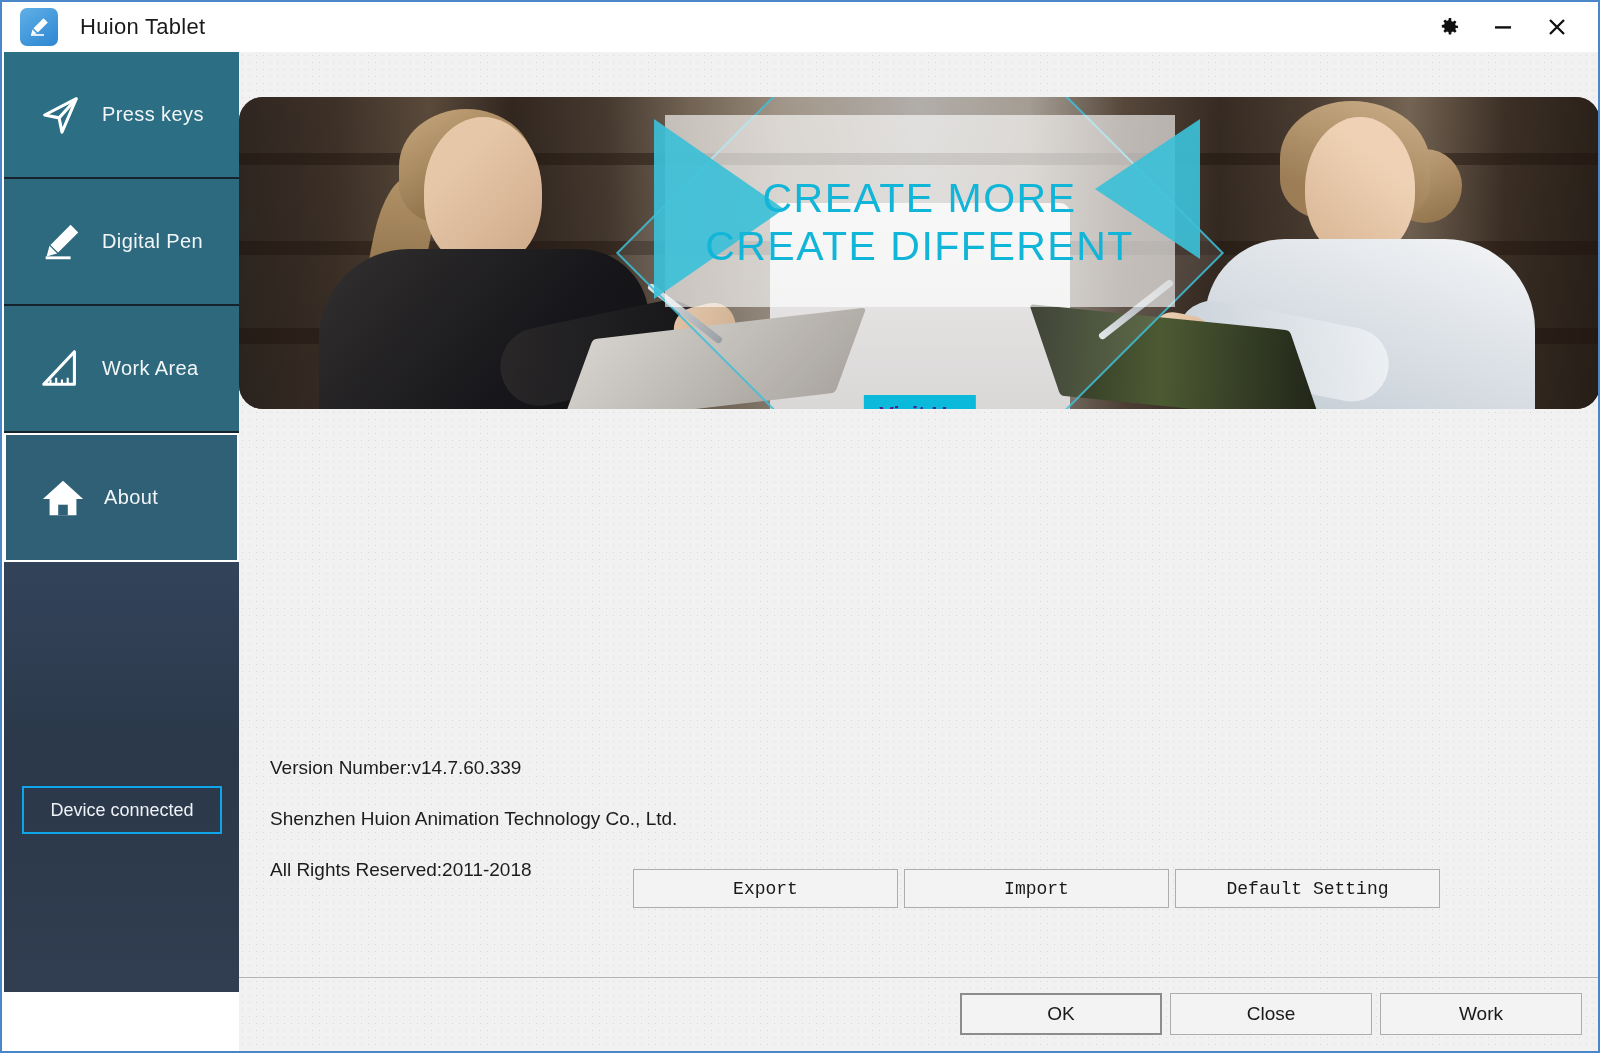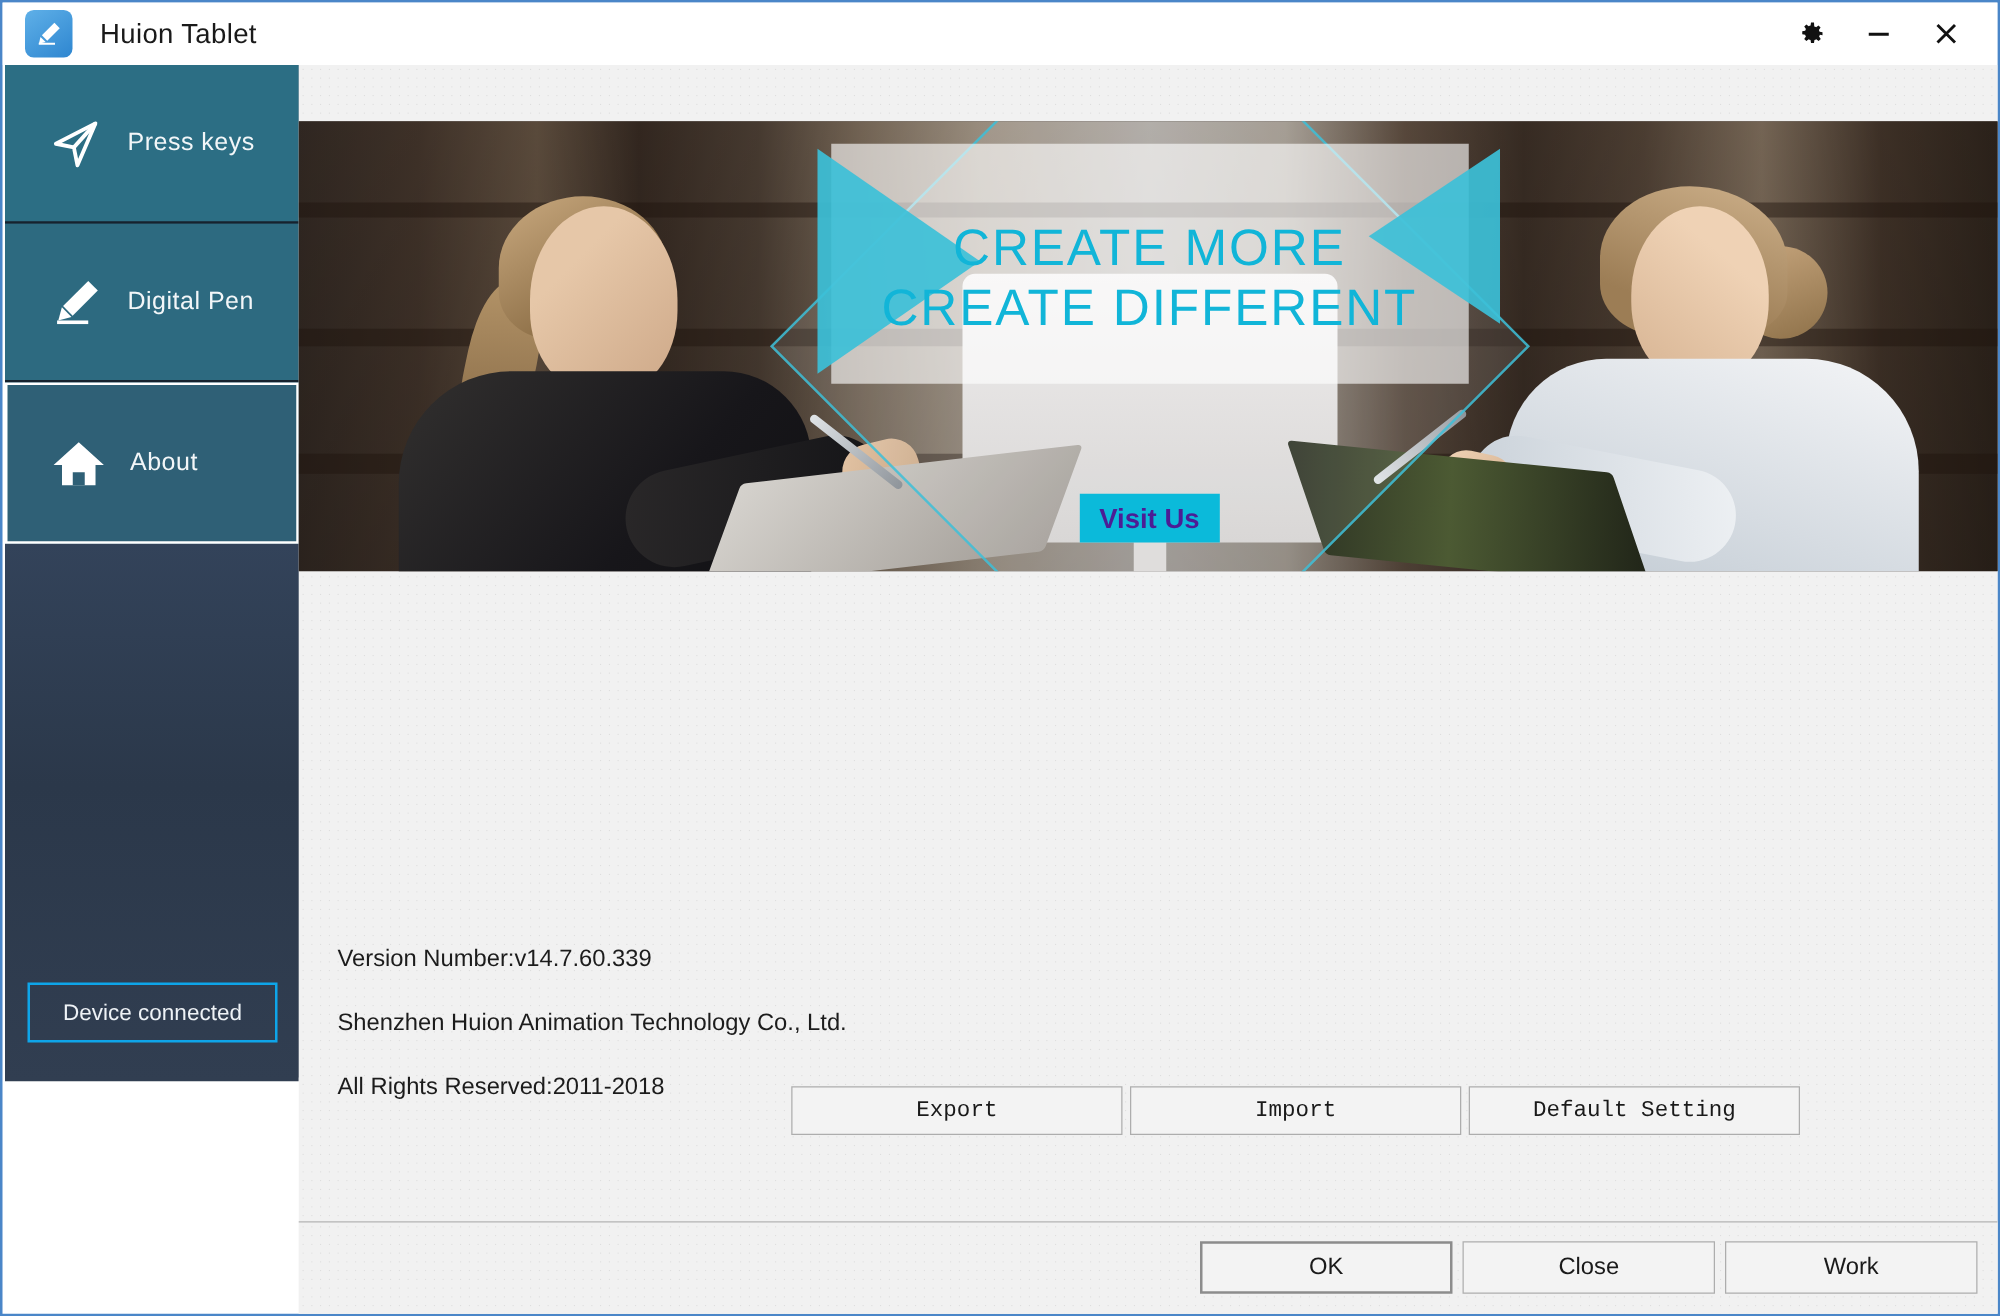"CREATE MORE" .banner { border-radius: none -> 24px; height: 360px -> 312px }
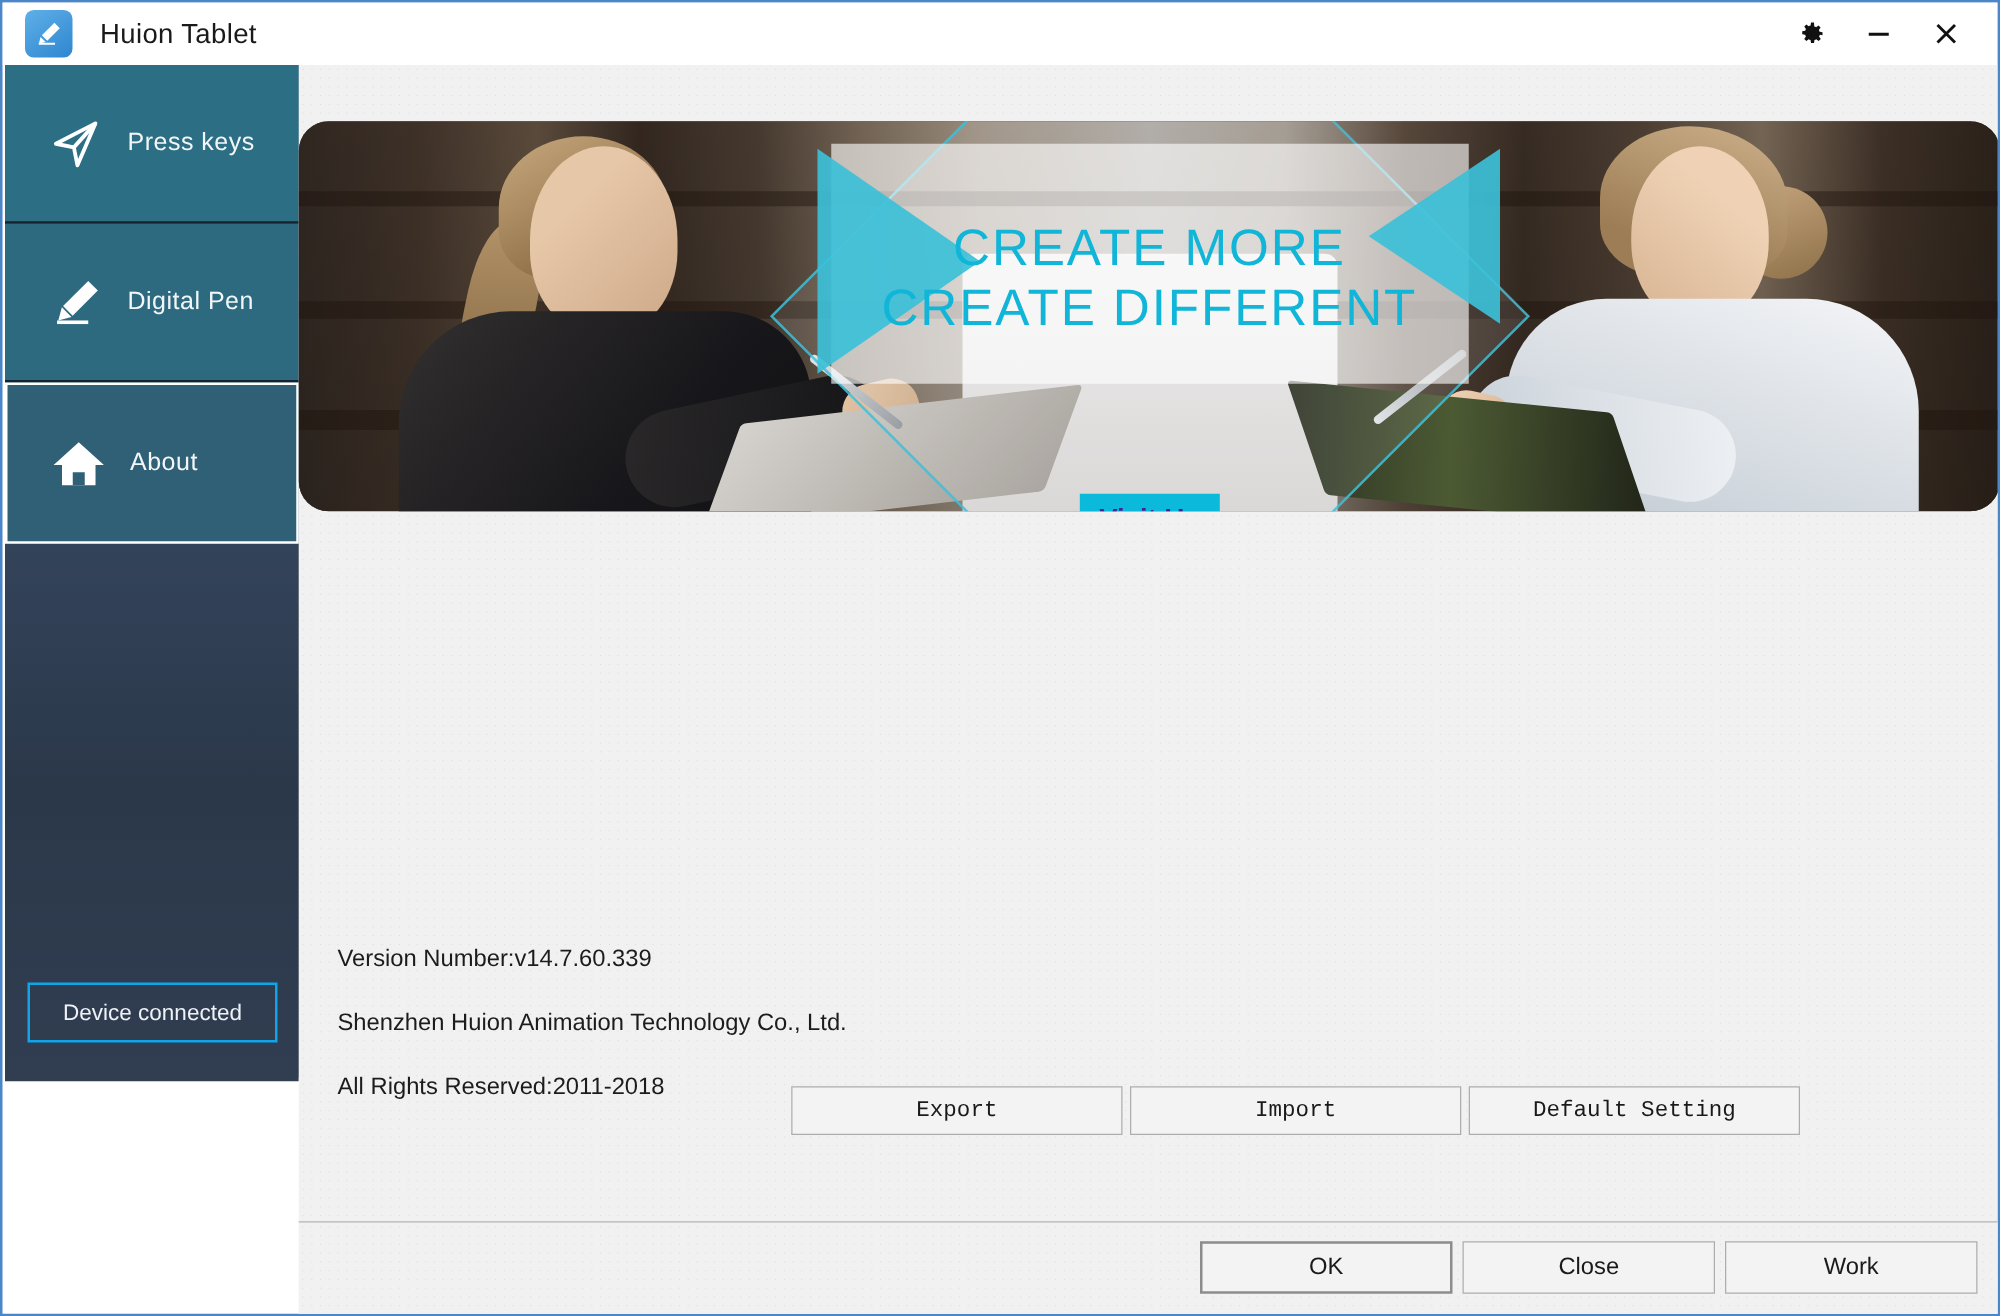"Work Area" div.nav-item { html: none -> <div> <span> <svg> <path></path> <path></path> </svg> </span> <span>Work Area</span> </div> }
